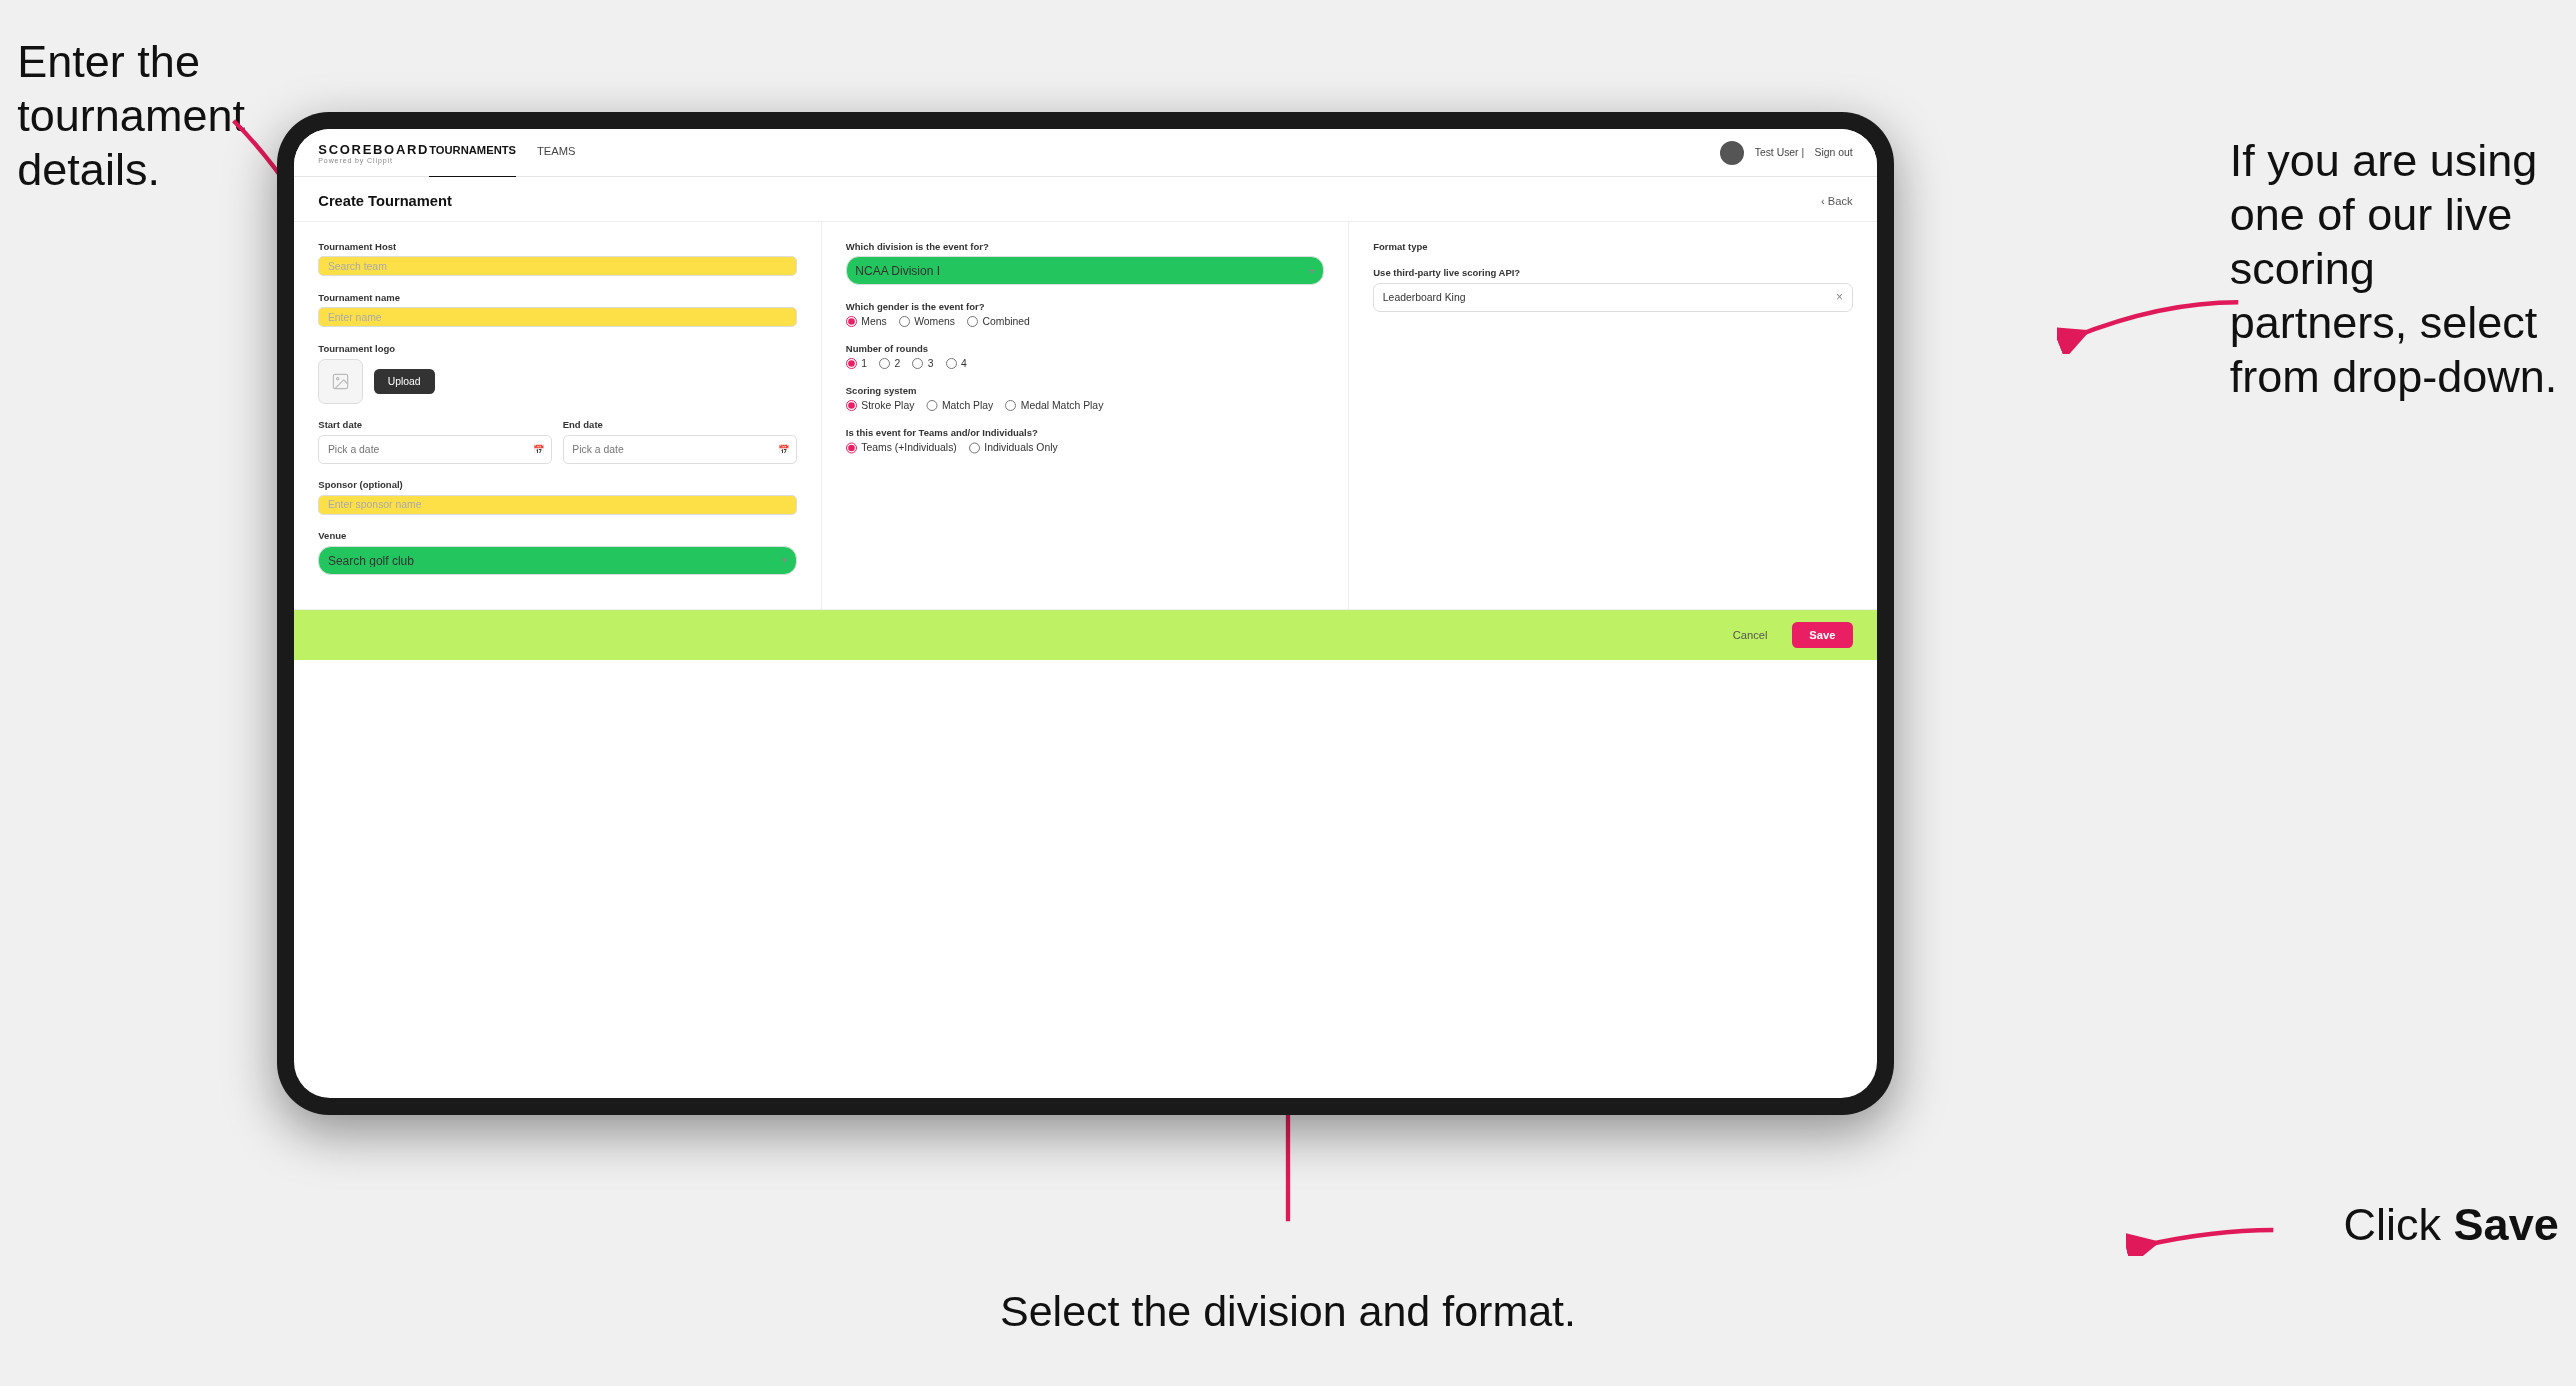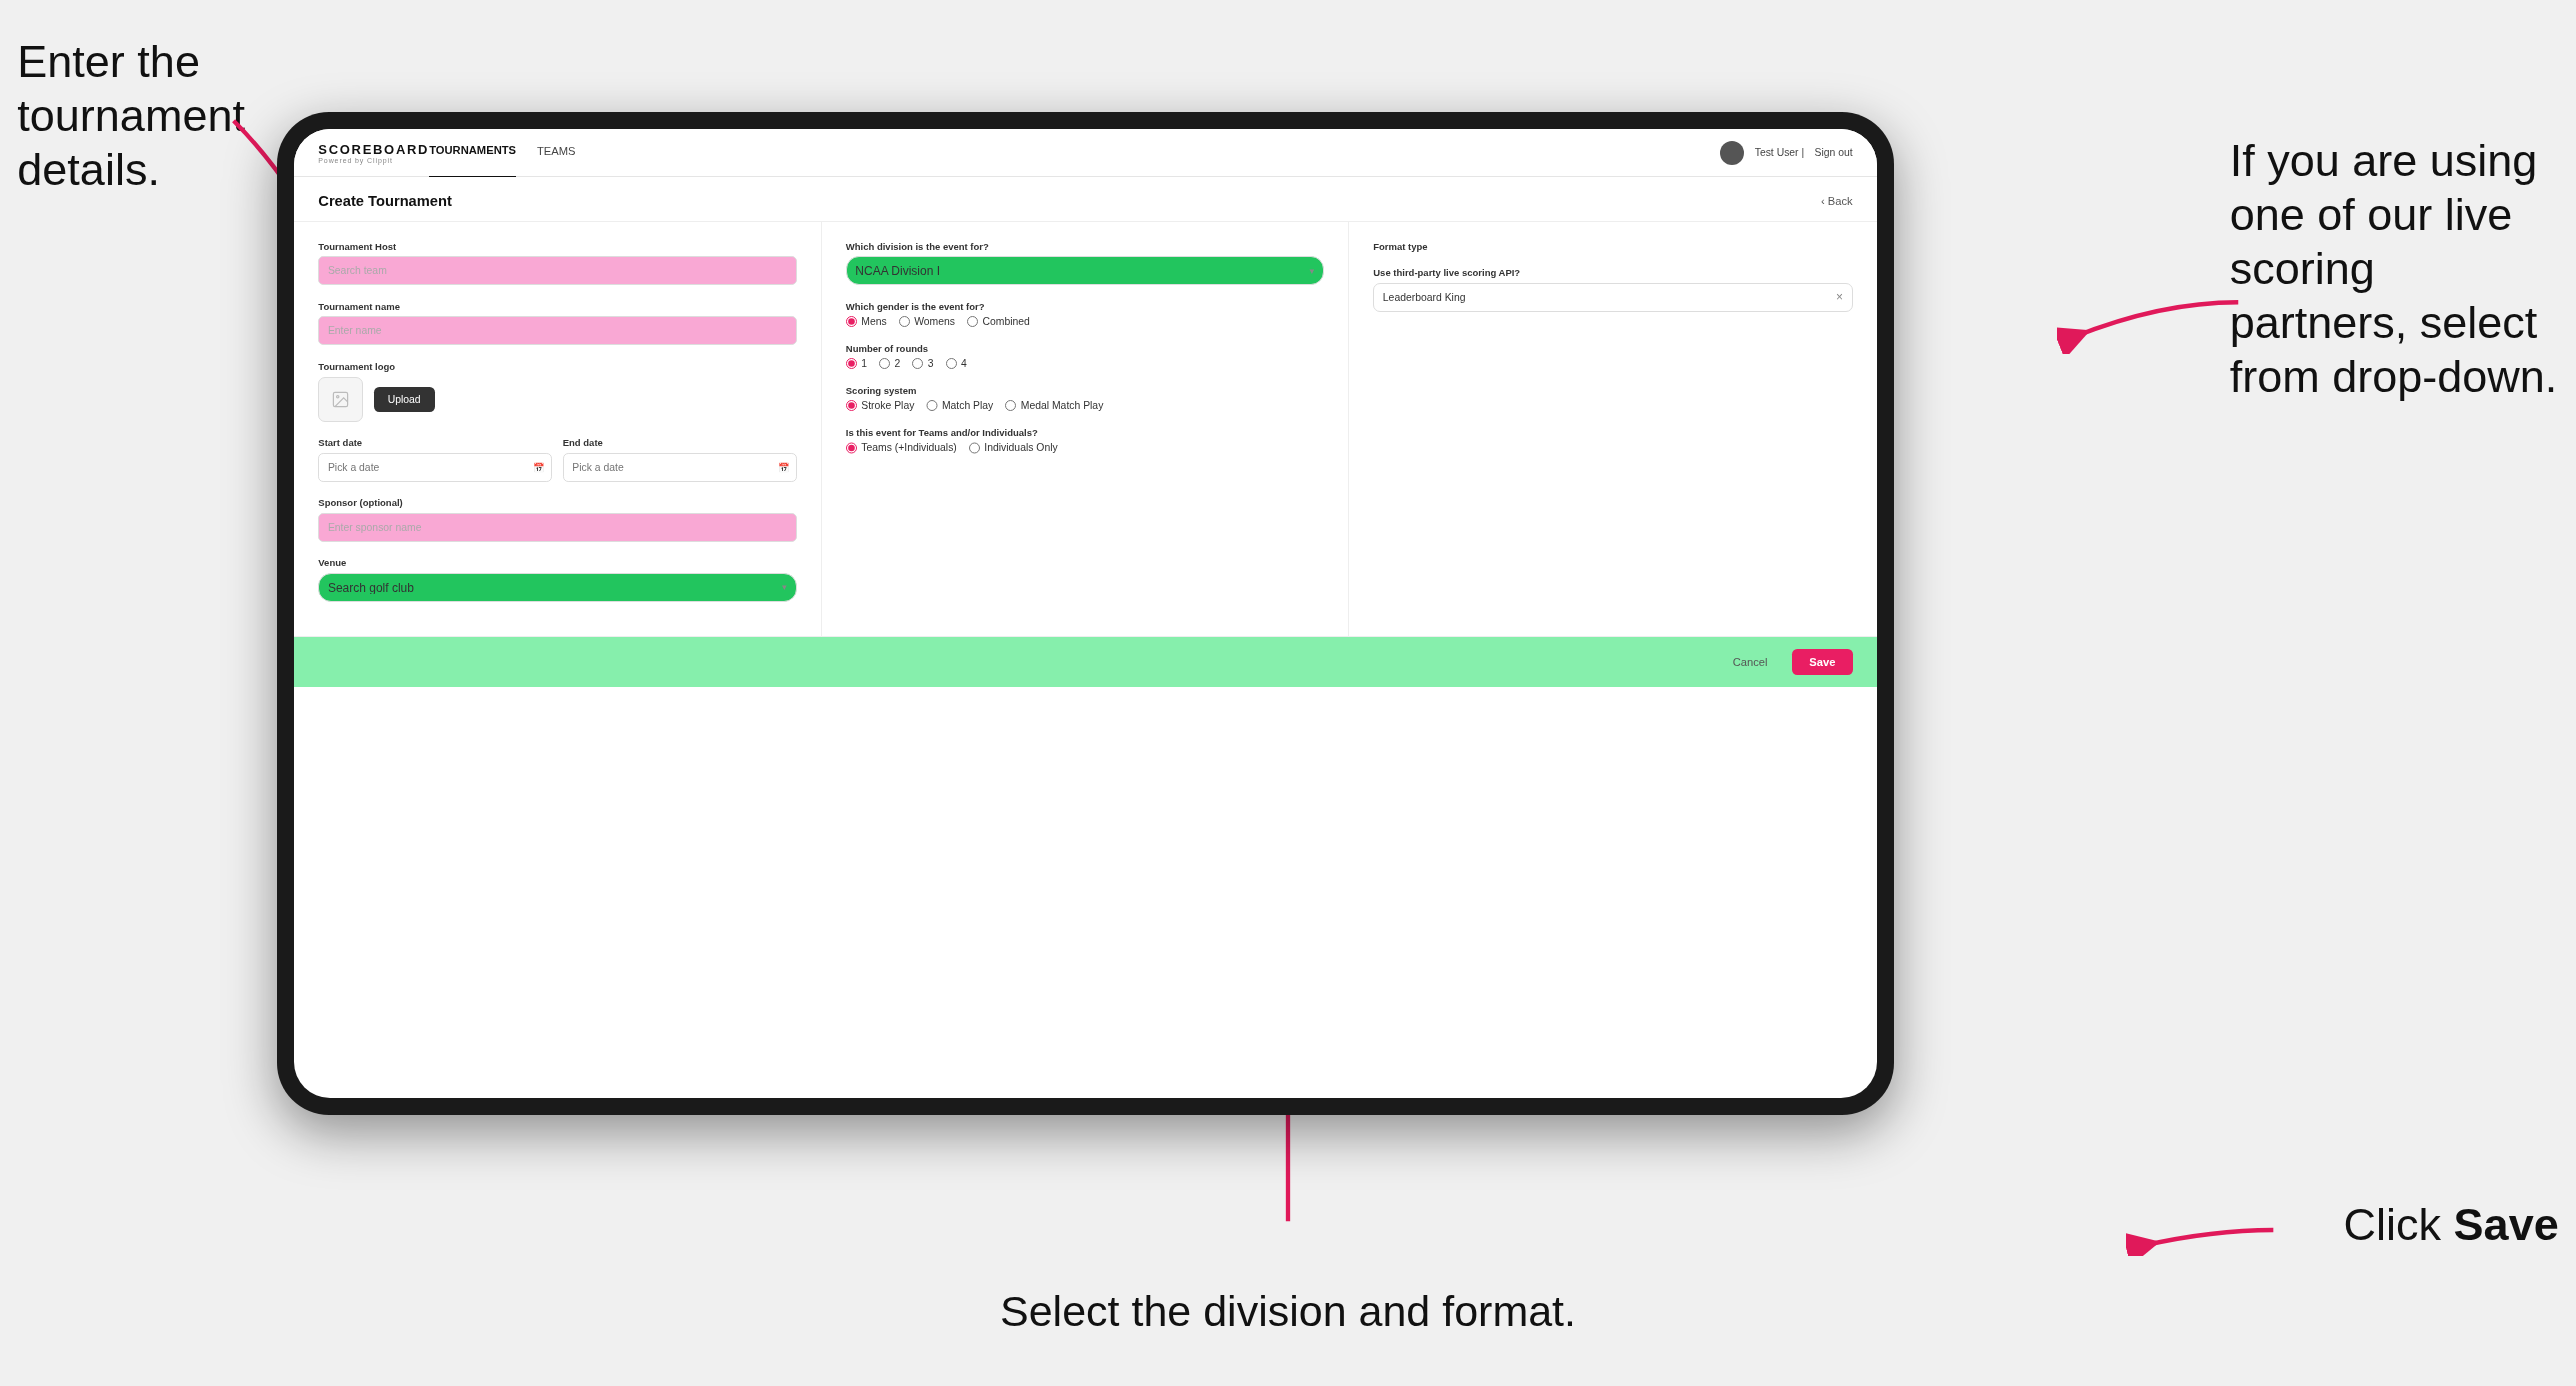"Search team" .form-input { background: #f9a8d4 -> #fde047; height: 29px -> 20px }
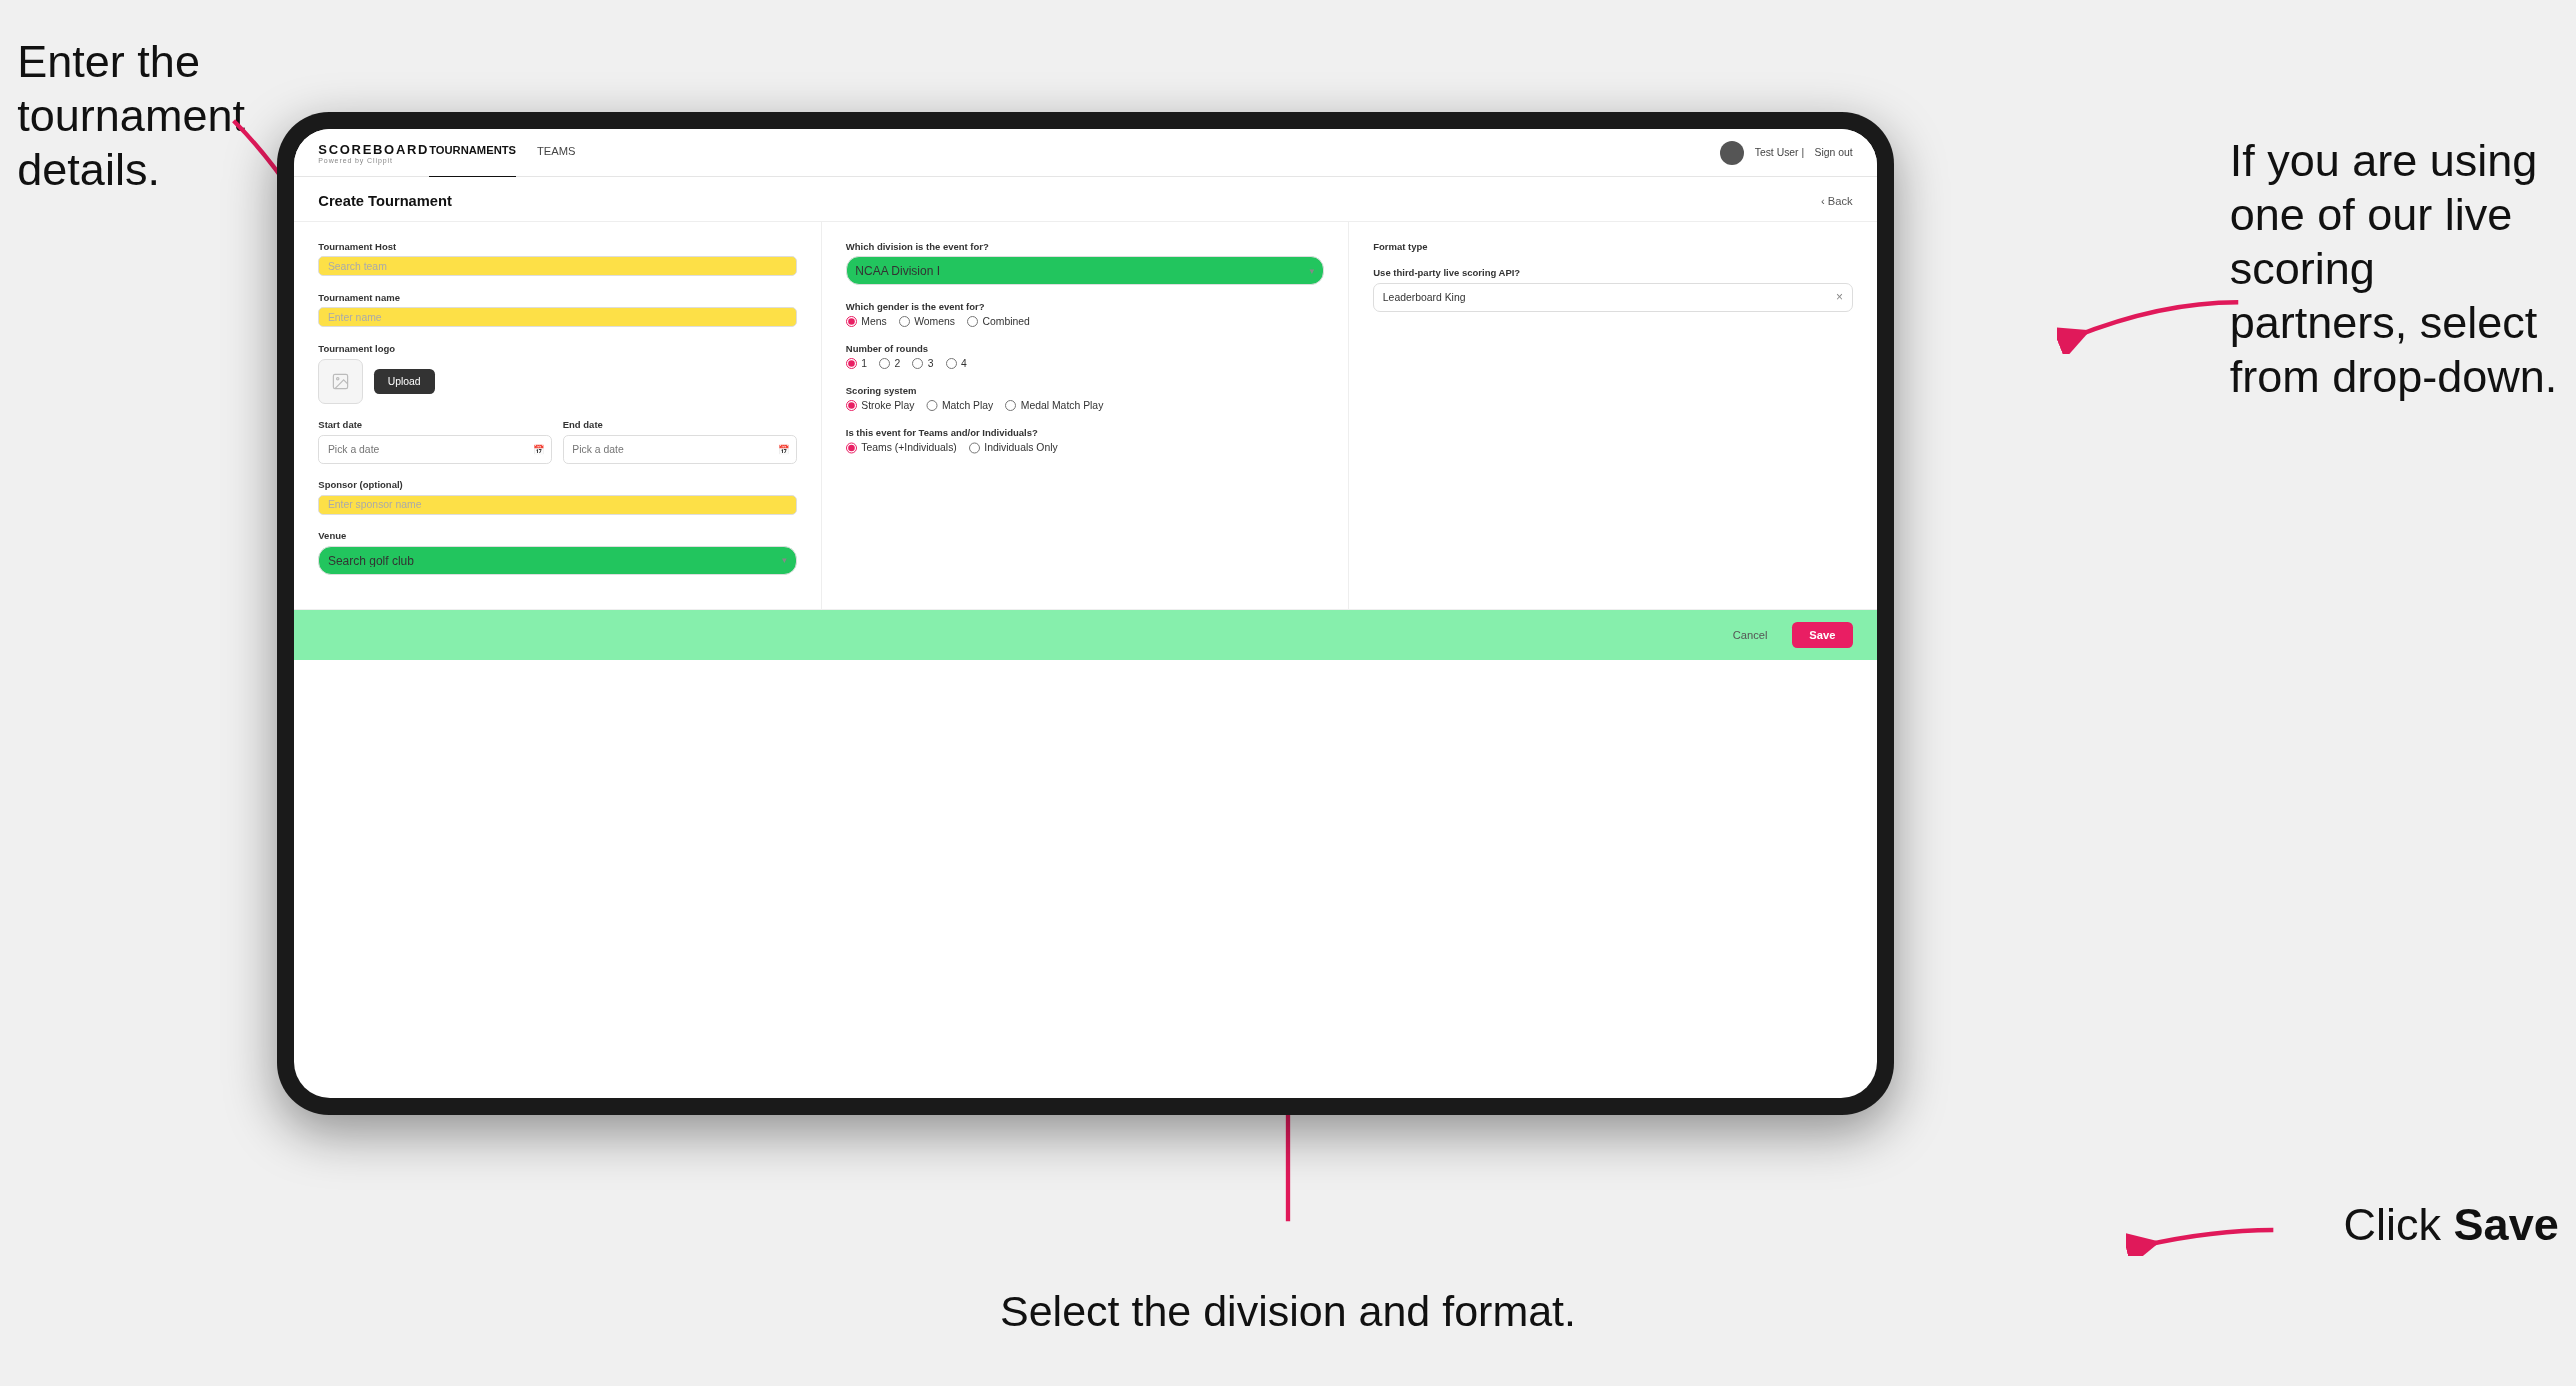"Cancel" .form-footer { background: #86efac -> #bef264 }
